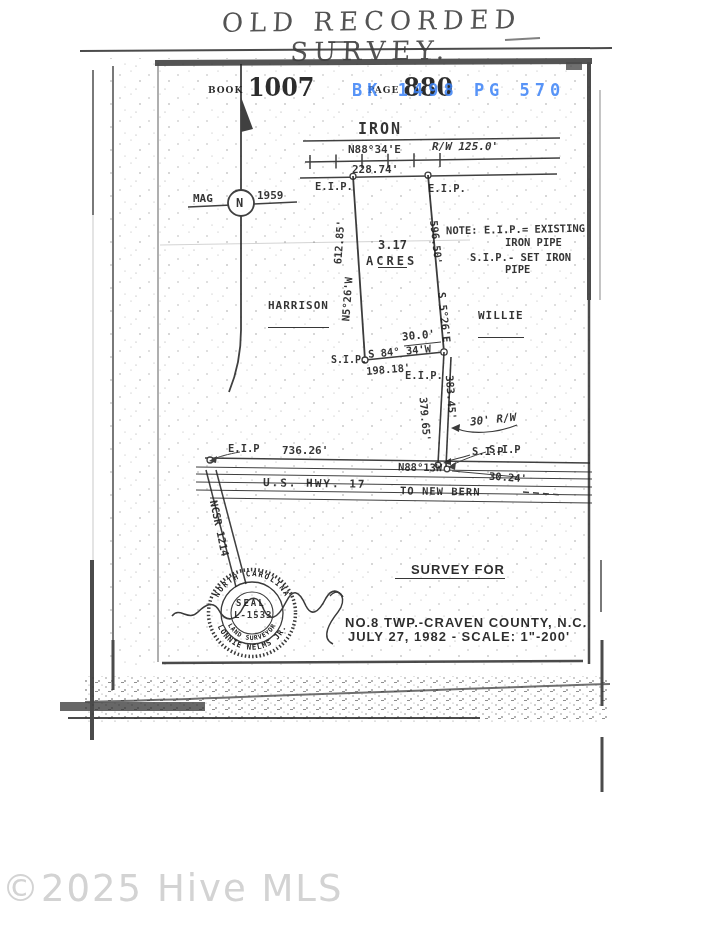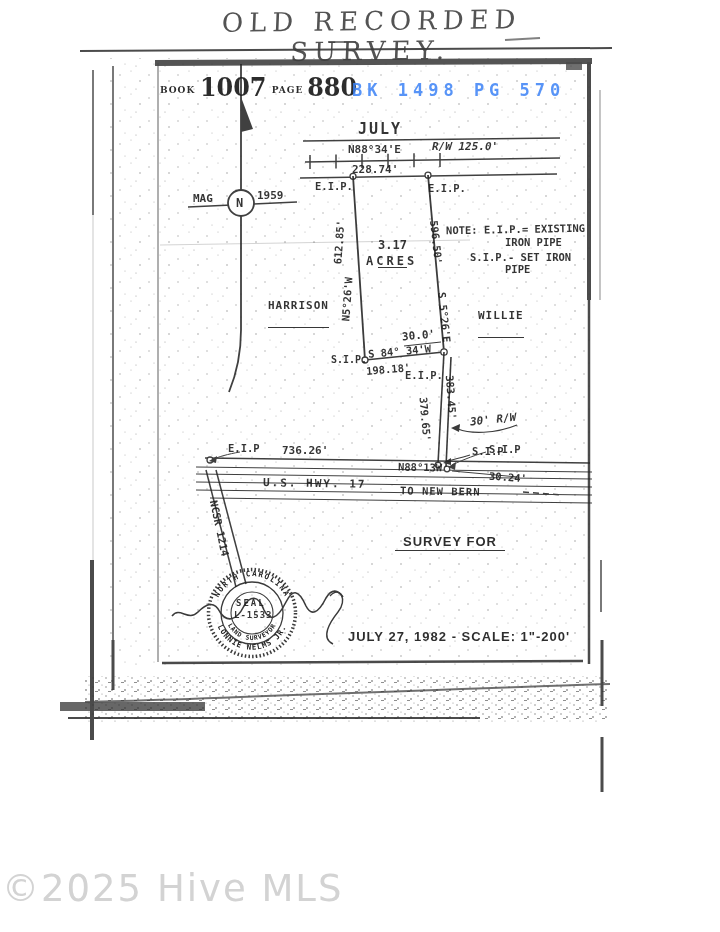"BOOK" #book-stamp .small { padding-left: none -> 48px }
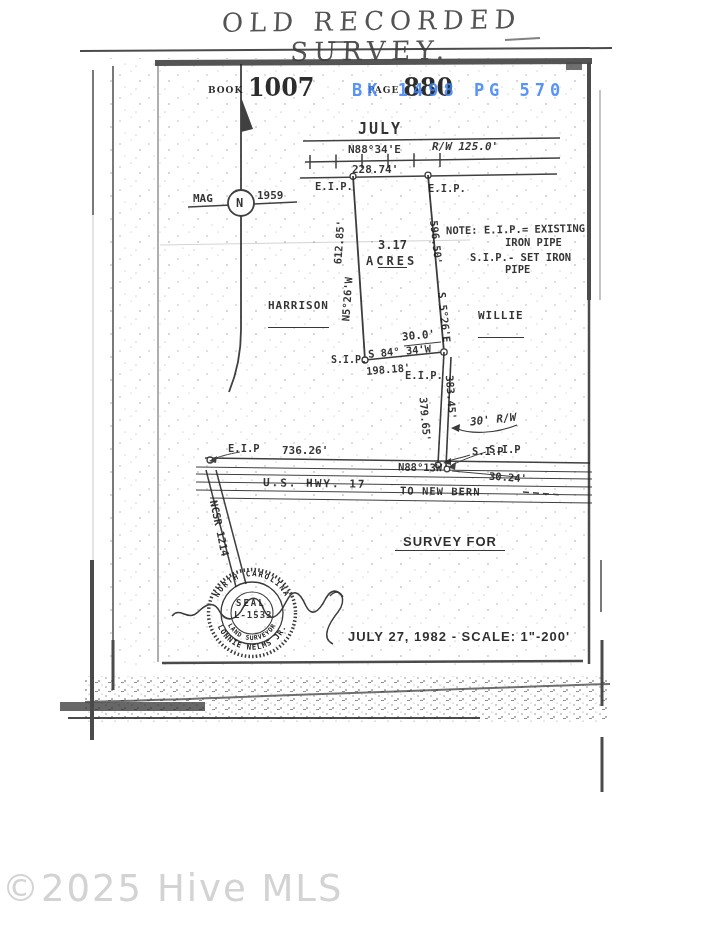"JULY" div.lb { text: JULY -> IRON }
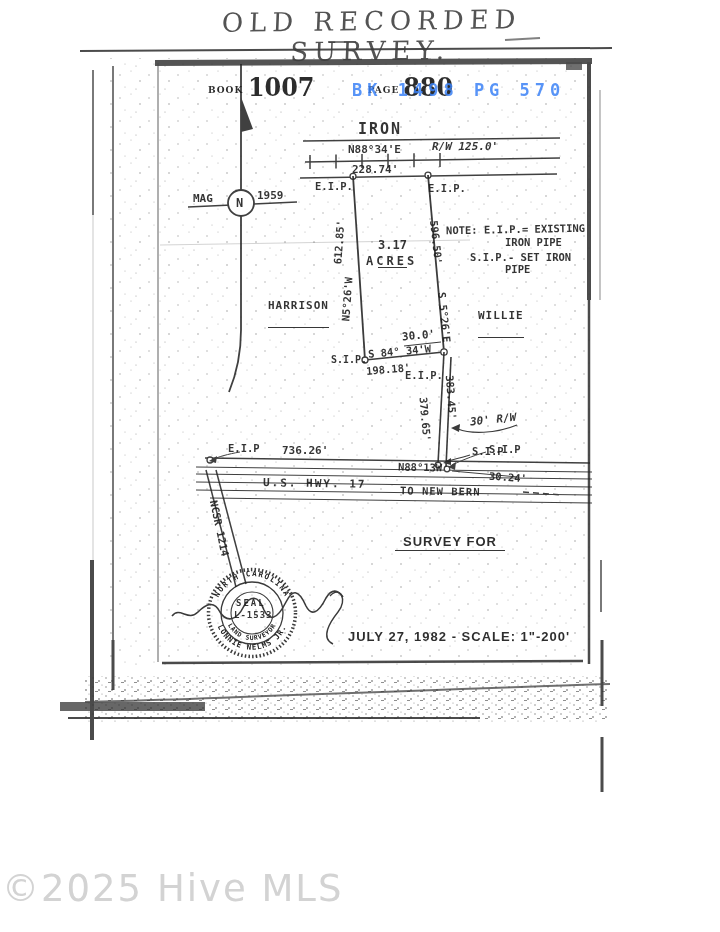"SURVEY FOR" div.lb { text-align: center -> right; top: 535px -> 563px }
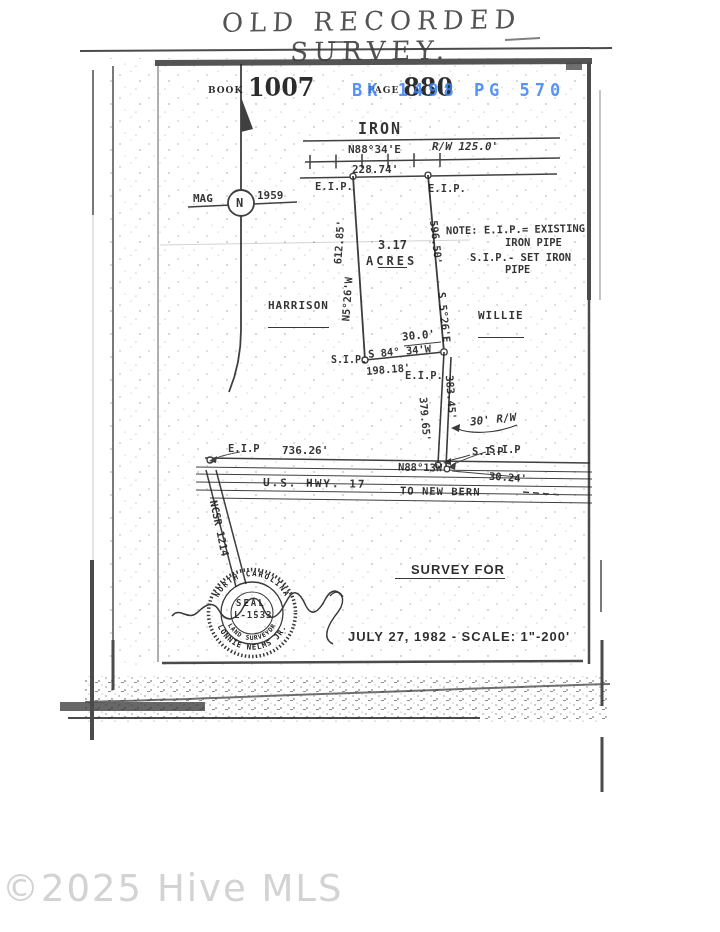"NO.8 TWP.-CRAVEN COUNTY, N.C." div.lb { html: none -> <div>NO.8 TWP.-CRAVEN COUNTY, N.C.</div> }
